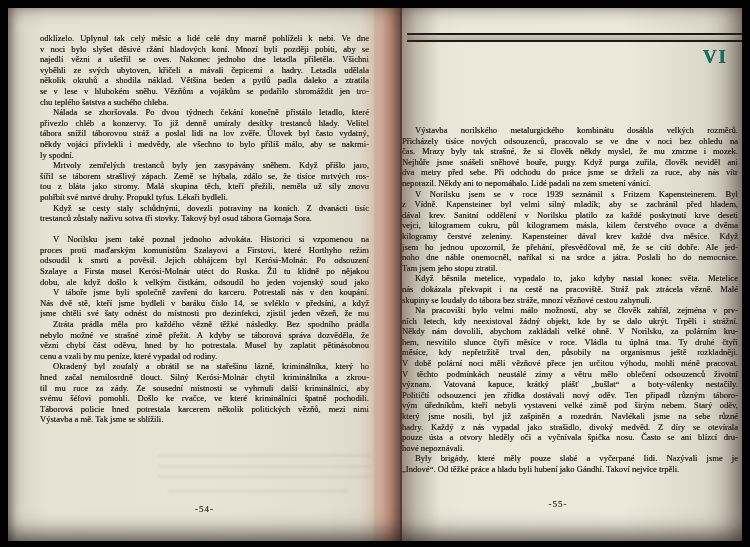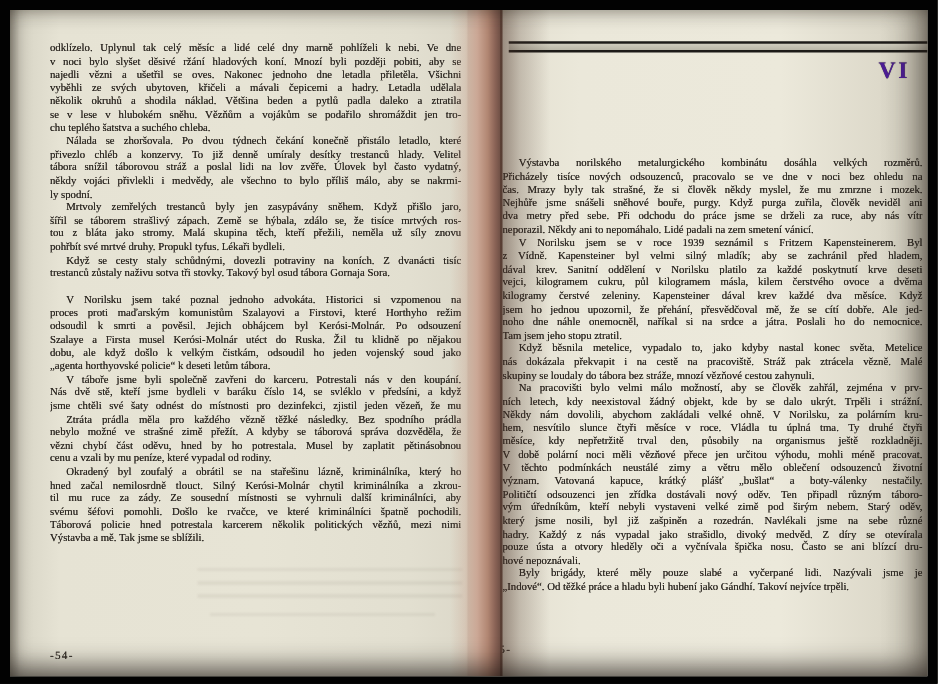"VI" .chapter-heading { color: #4c1d95 -> #0f766e }
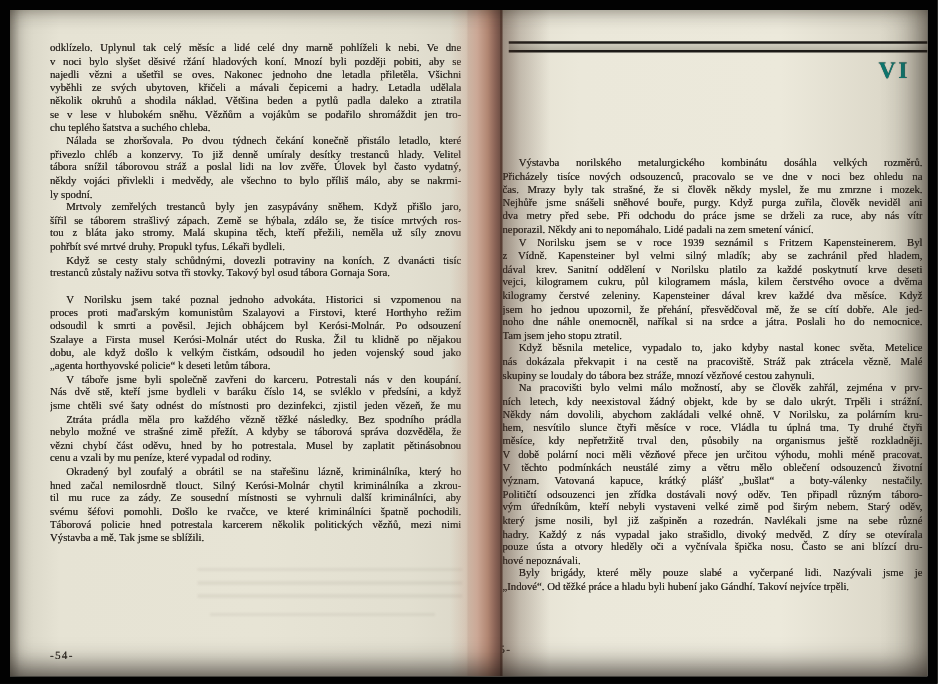"„agenta horthyovské policie“ k deseti" div.ln { html: <div>„agenta horthyovské policie“ k deseti letům tábora.</div> -> none }
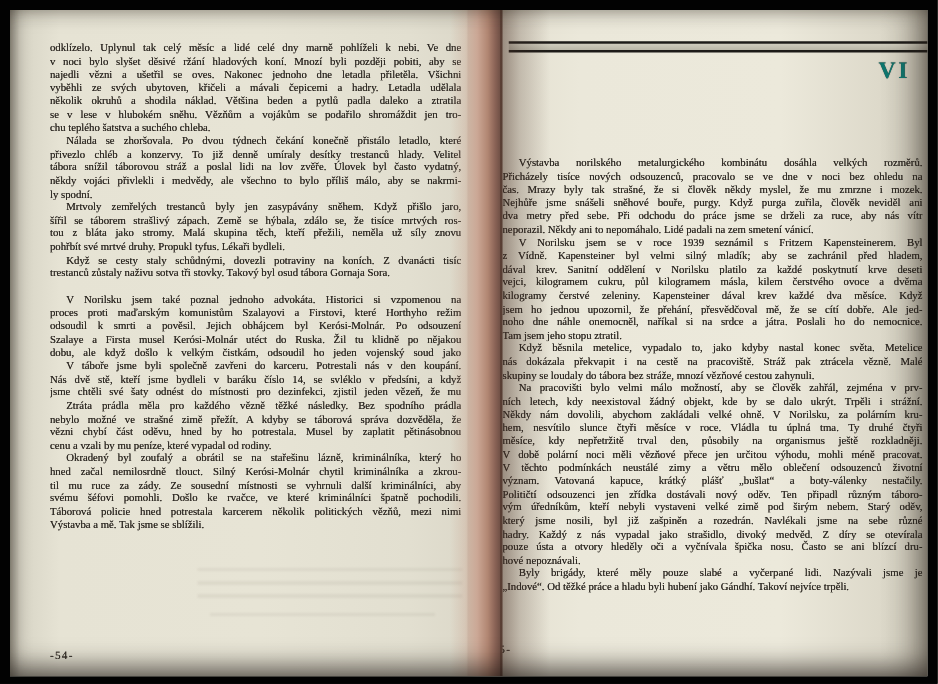"-54-" .pagenum { margin-top: 15px -> none; text-align: left -> center }
